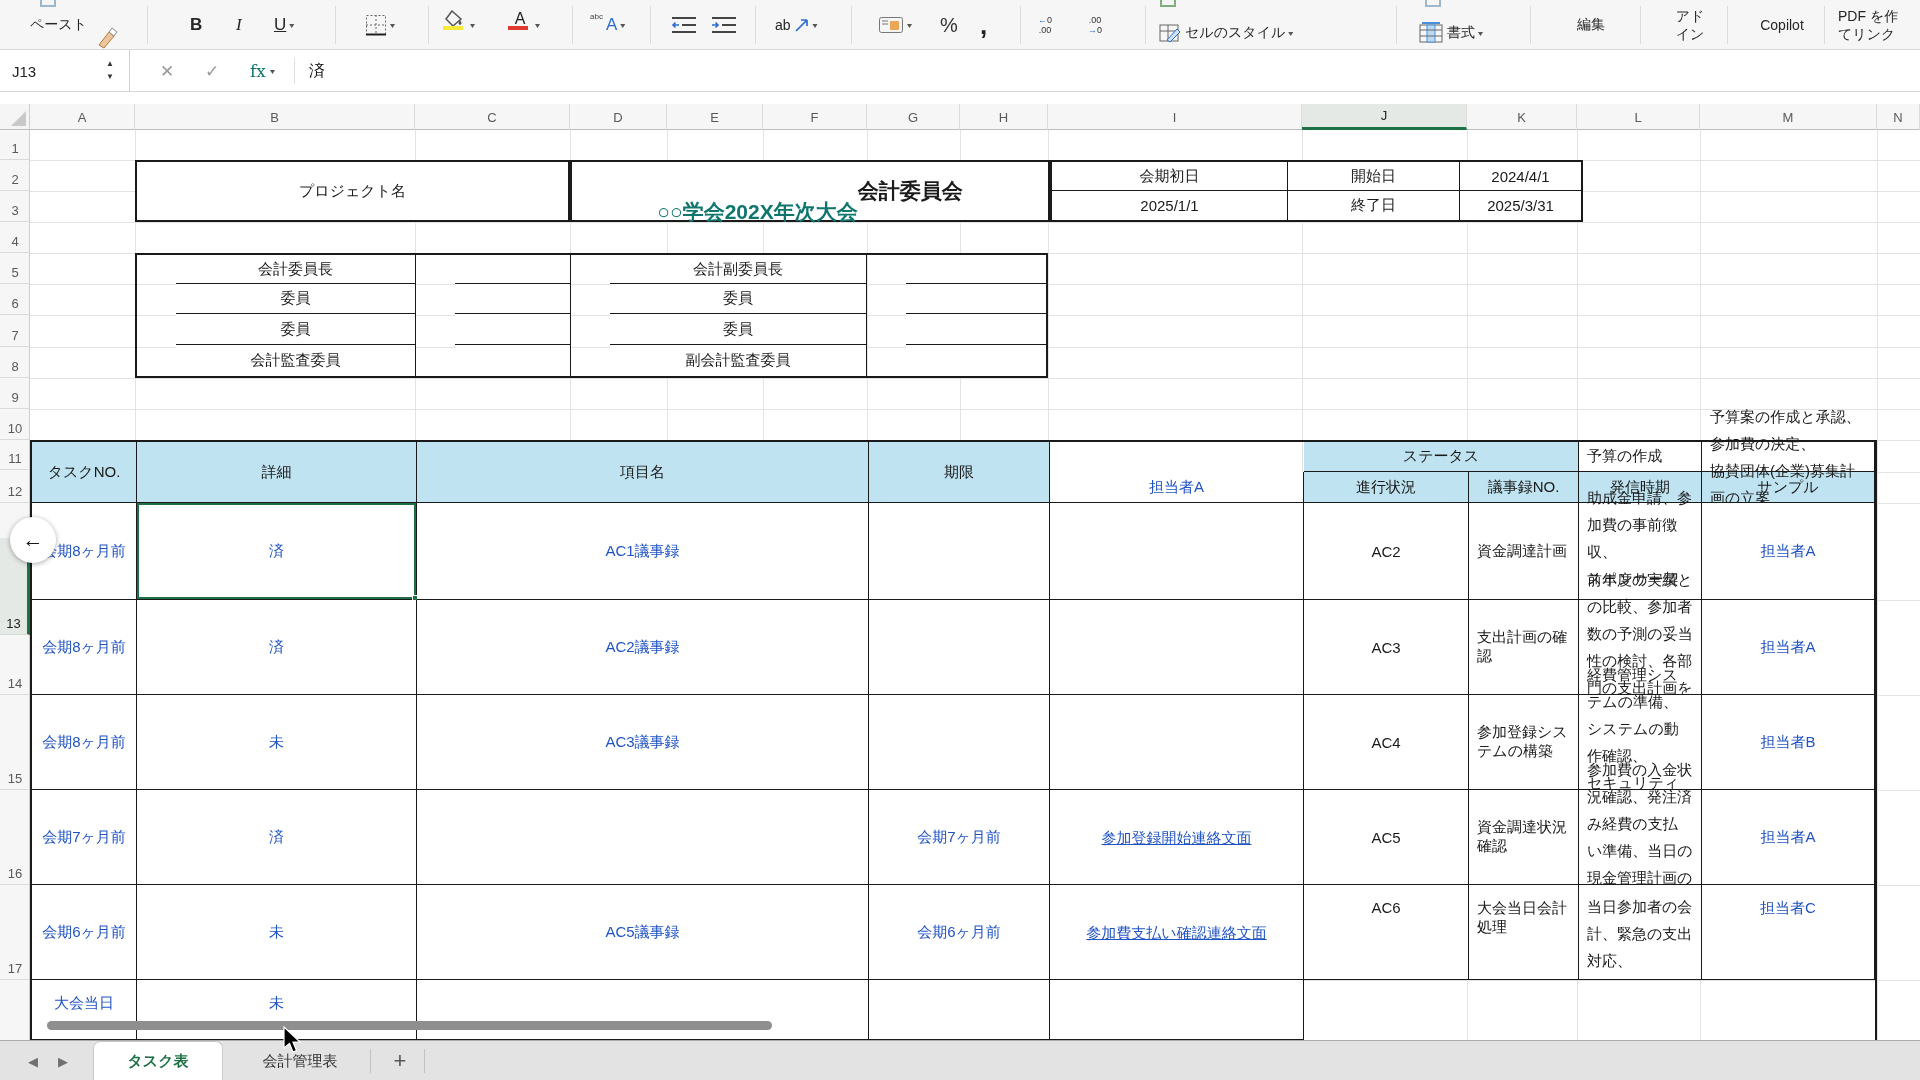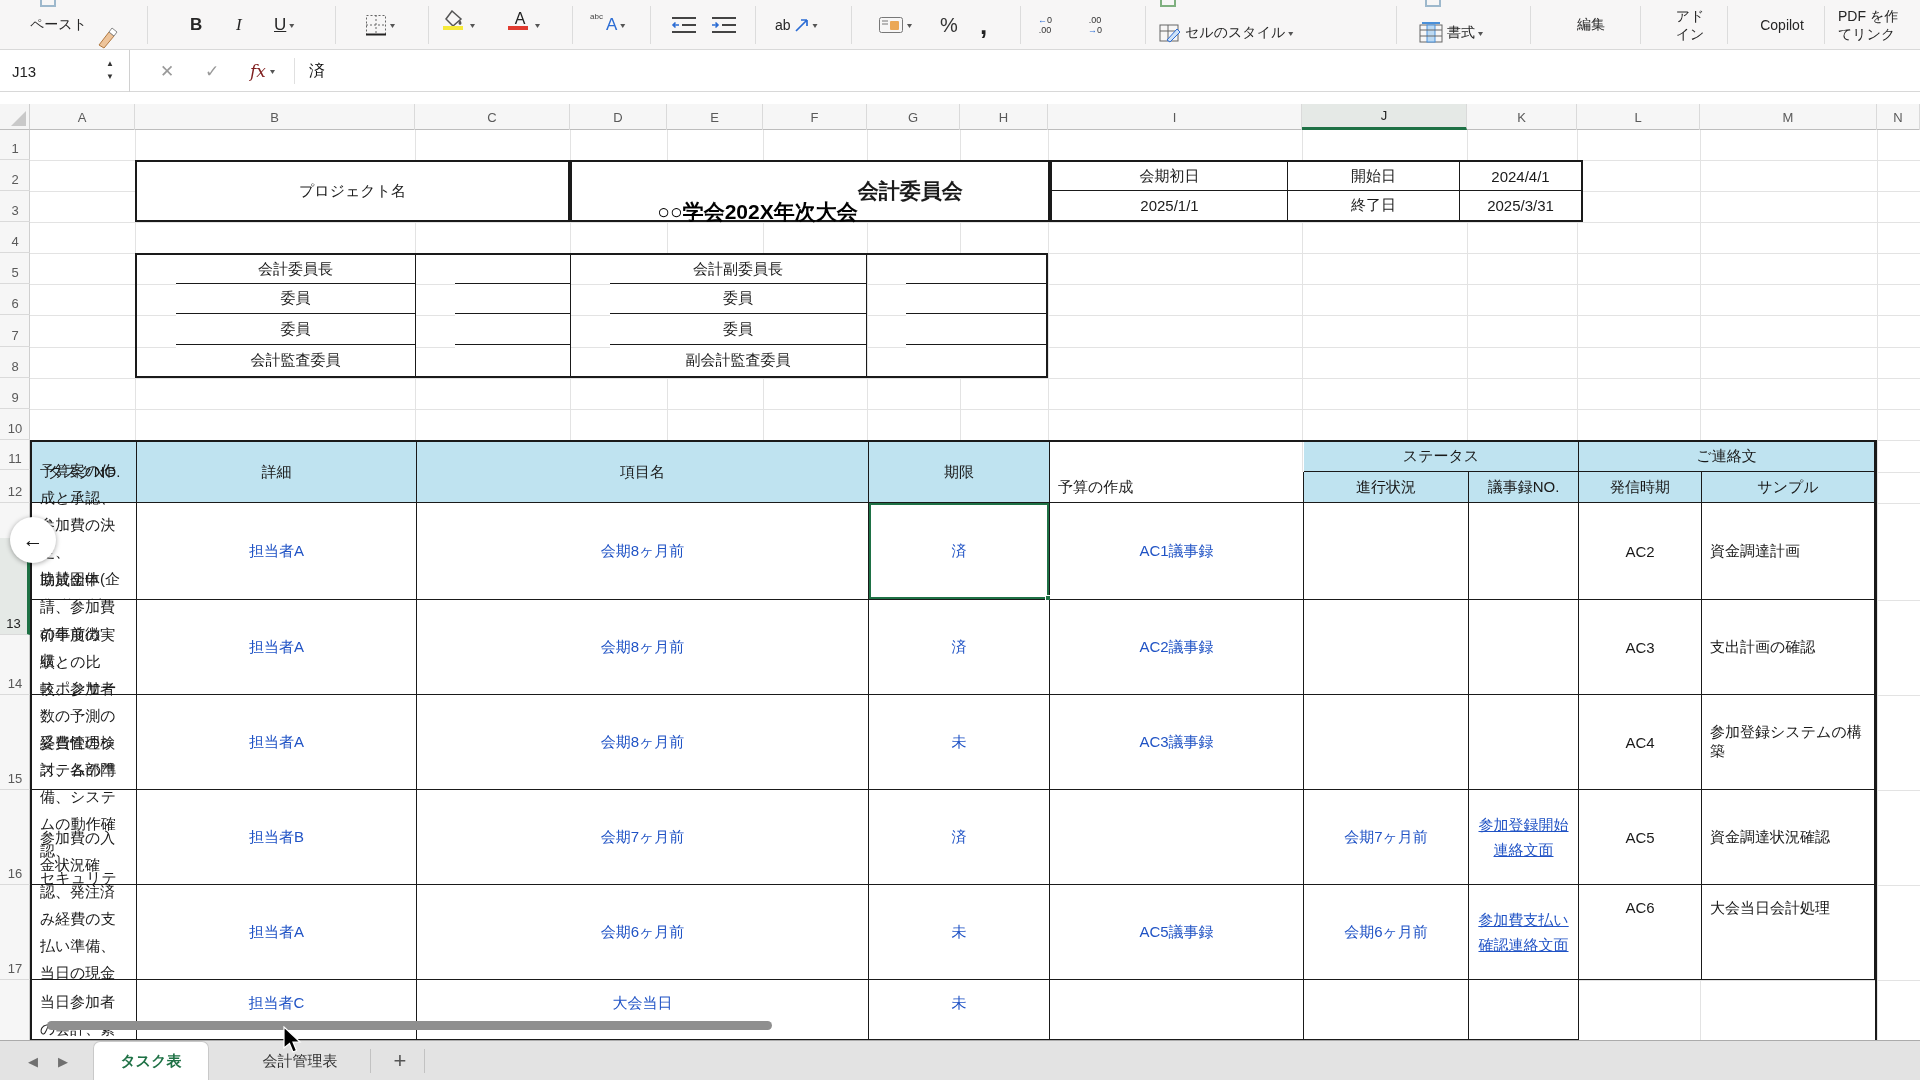"fx" .fx { color: #7f1d1d -> #0f766e; font-style: italic -> none }
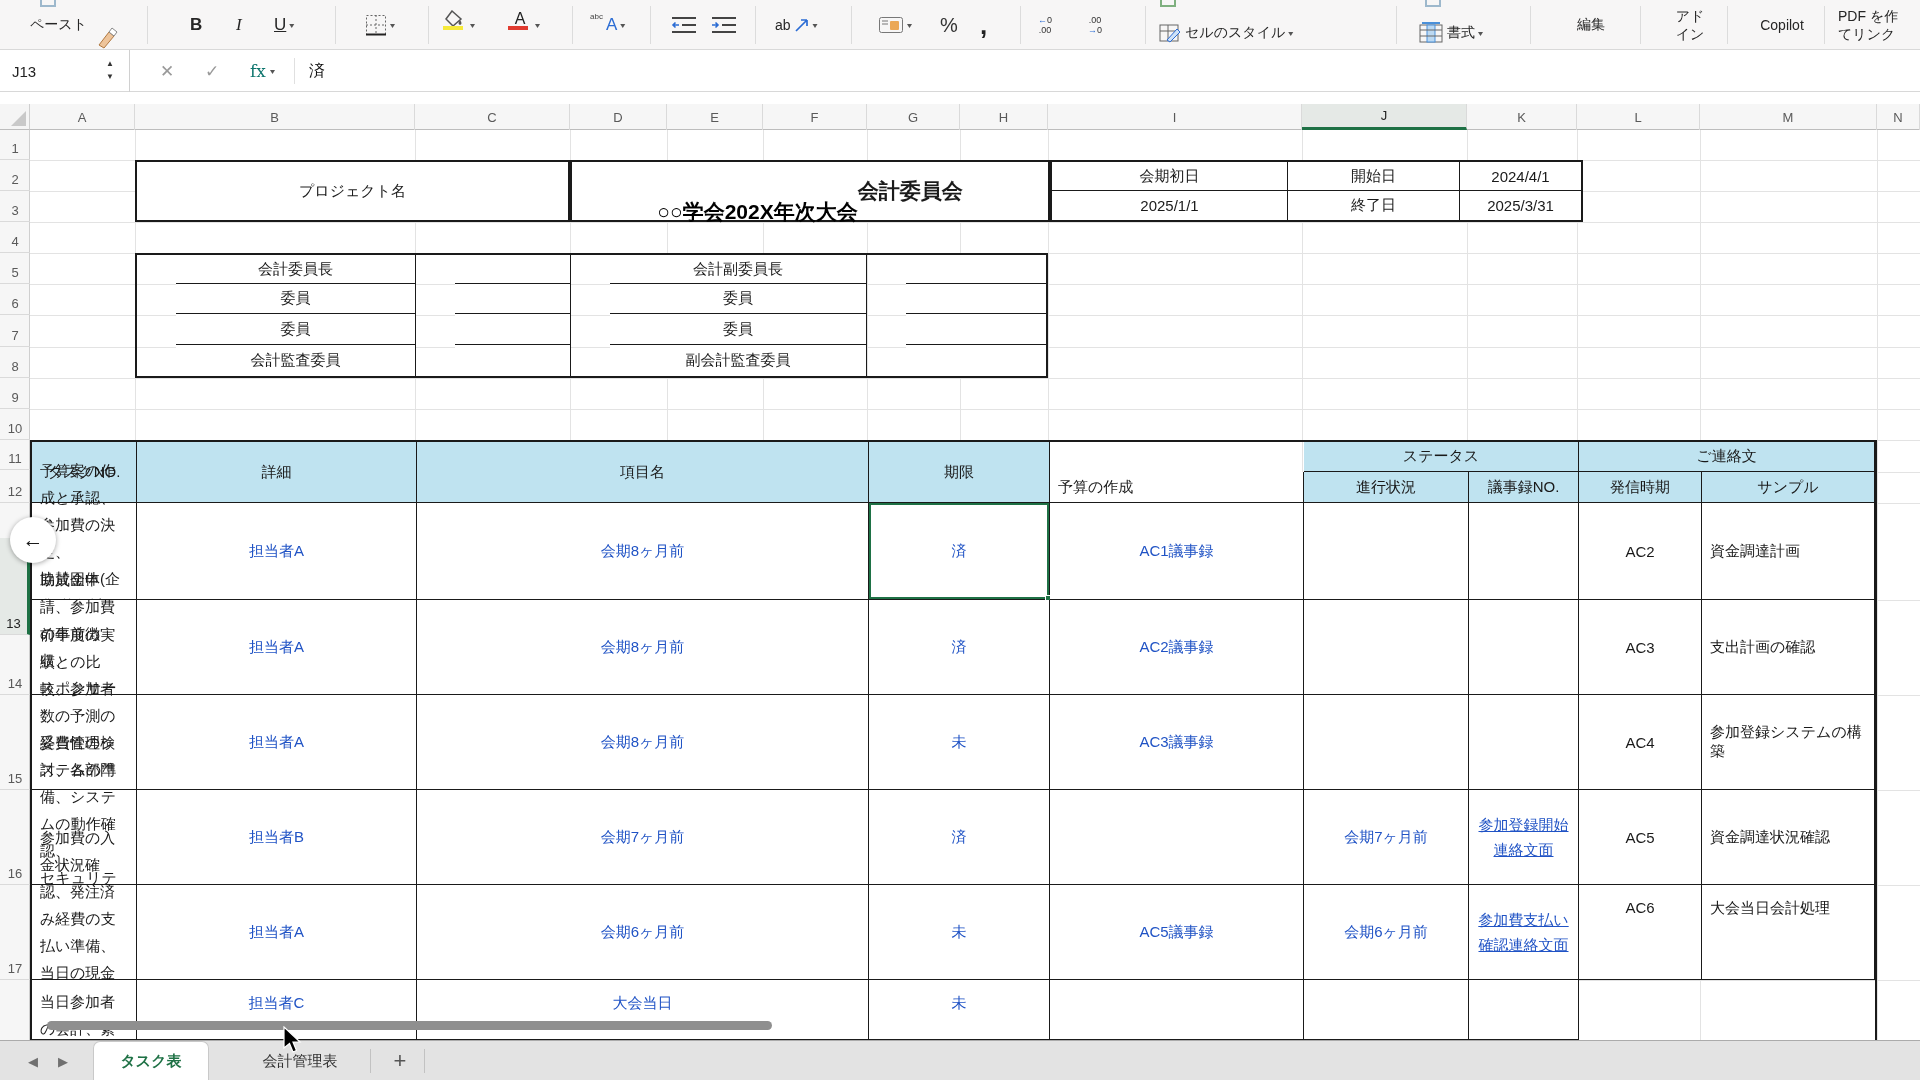"○○学会202X年次大会" .proj-title .blue { color: #000000 -> #0f766e }
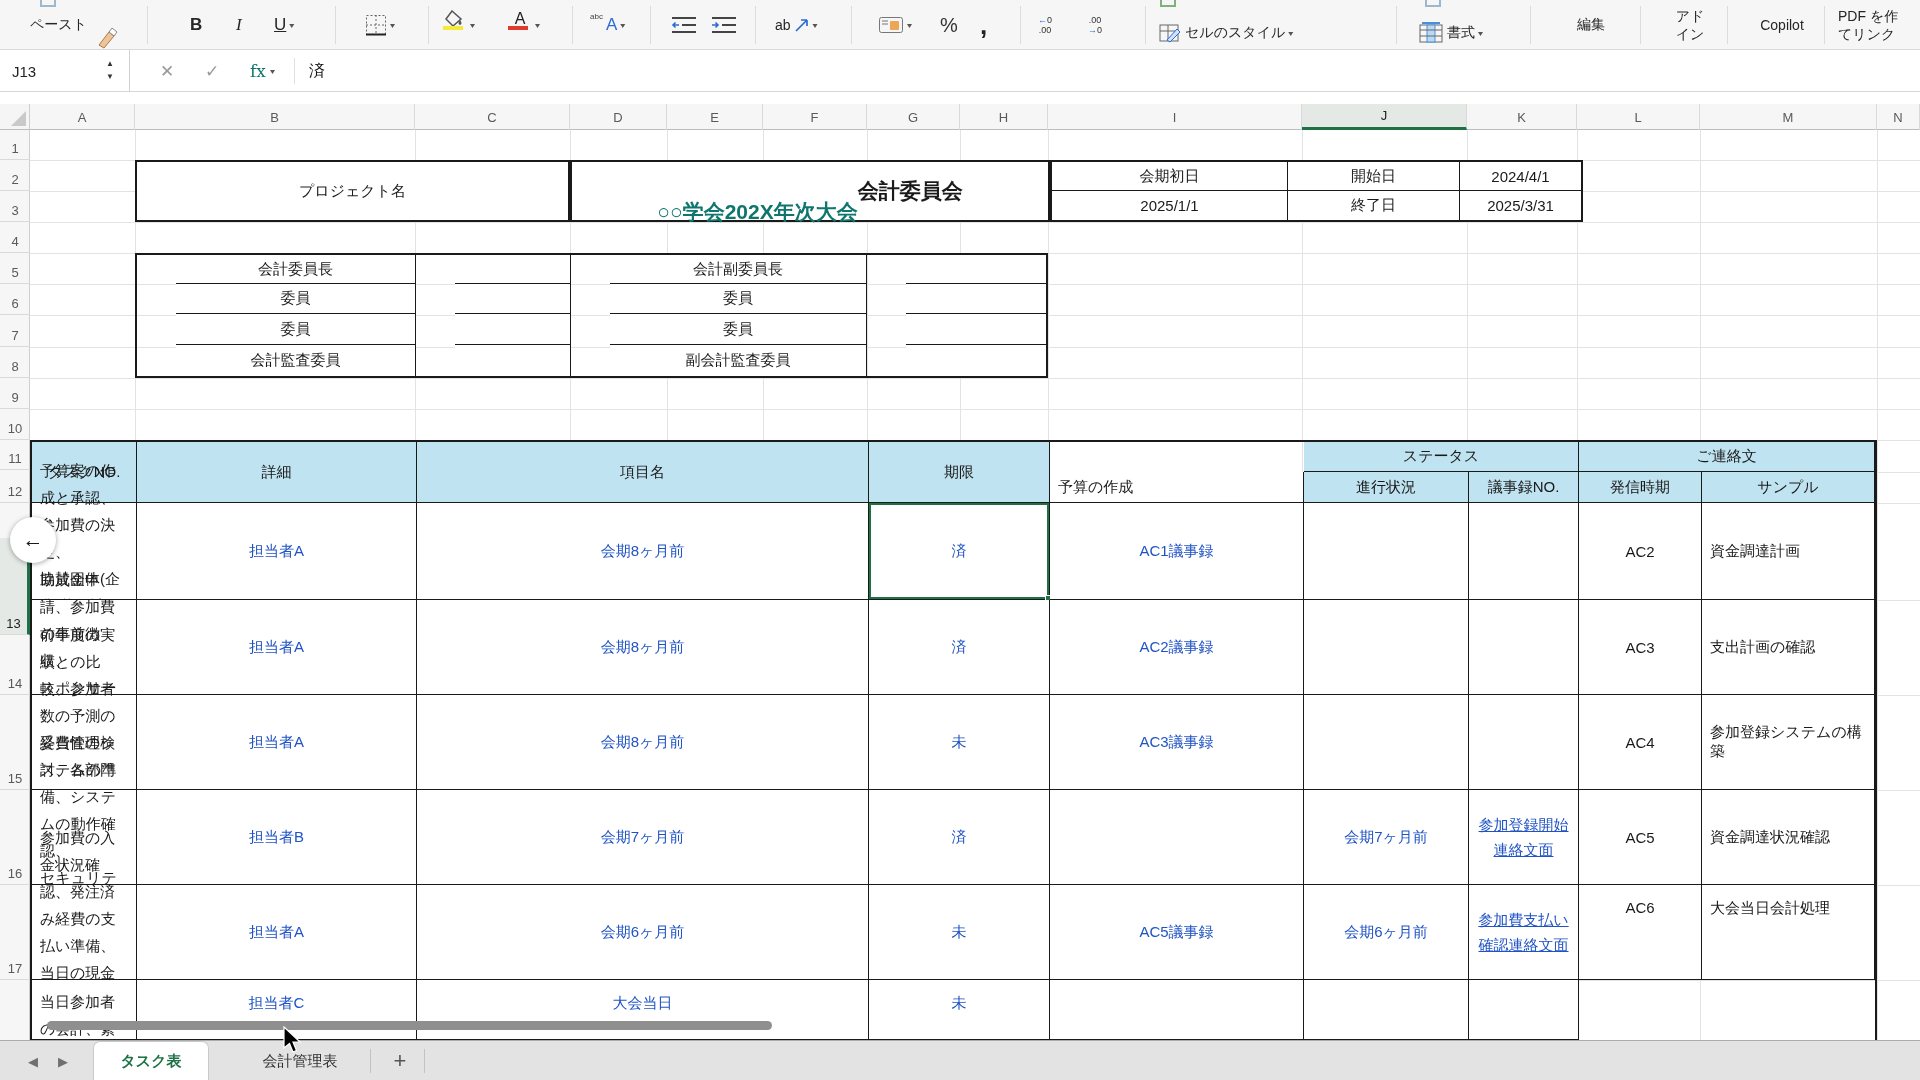"ご連絡文" div.hd { html: <div>ご連絡文</div> -> none }
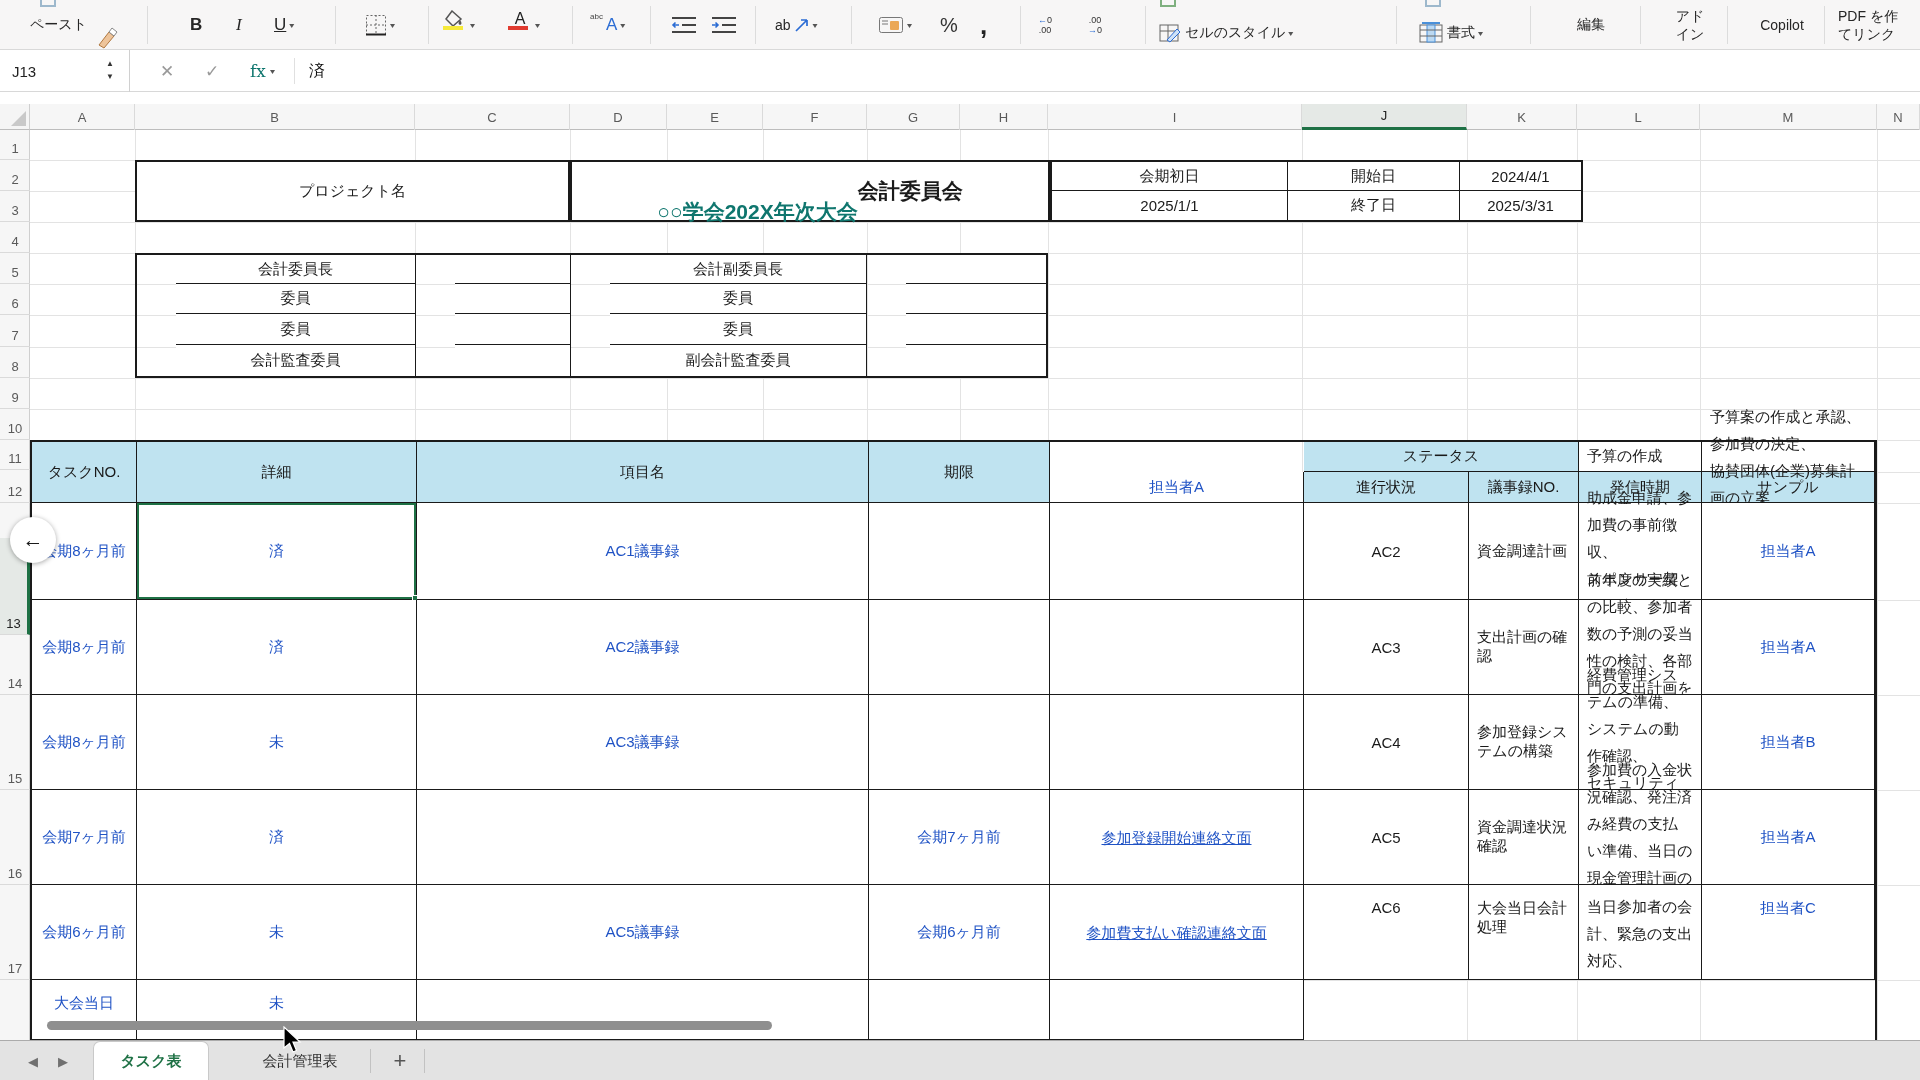"タスク表" .tab-active { width: 116px -> 130px }
